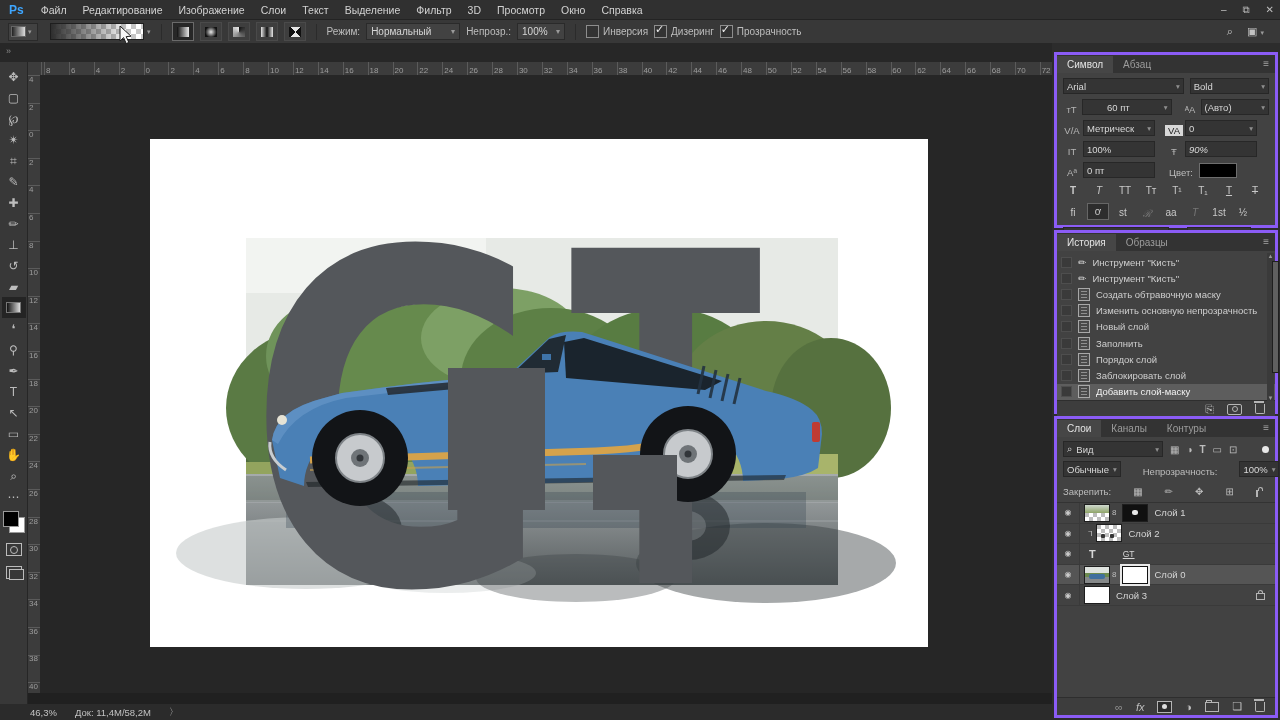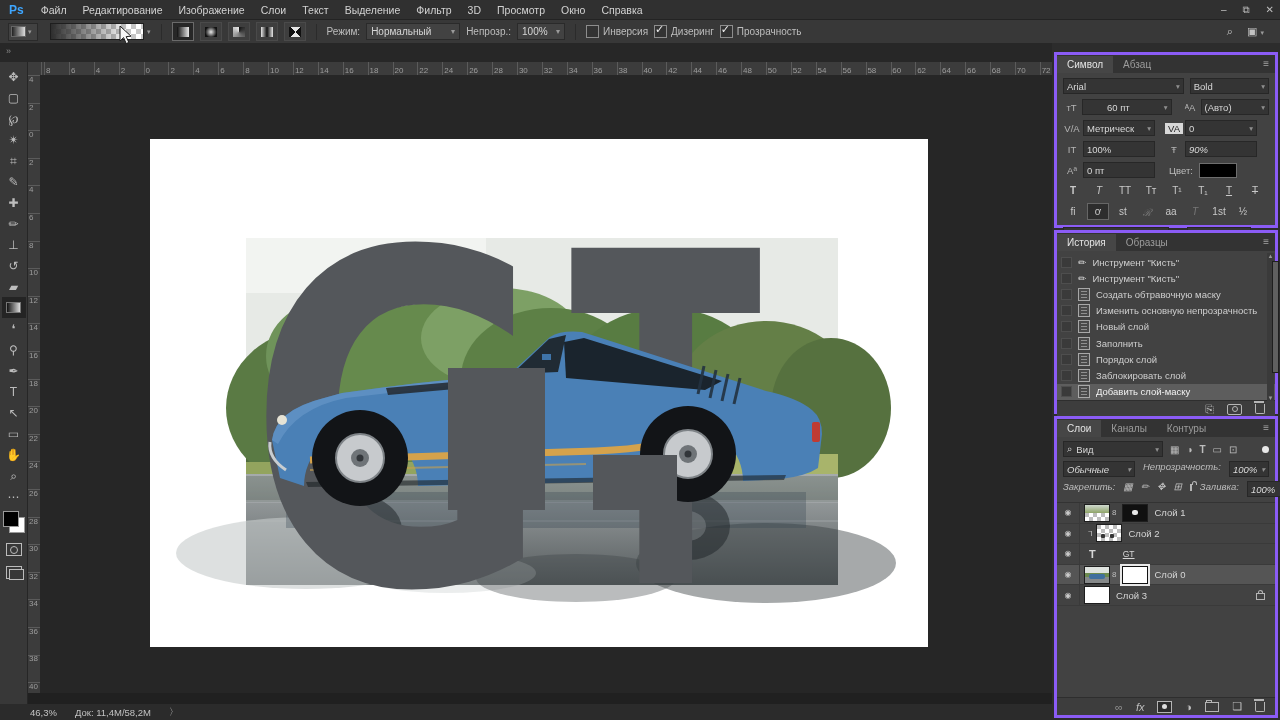"Arial" .crow { align-items: center -> flex-end }
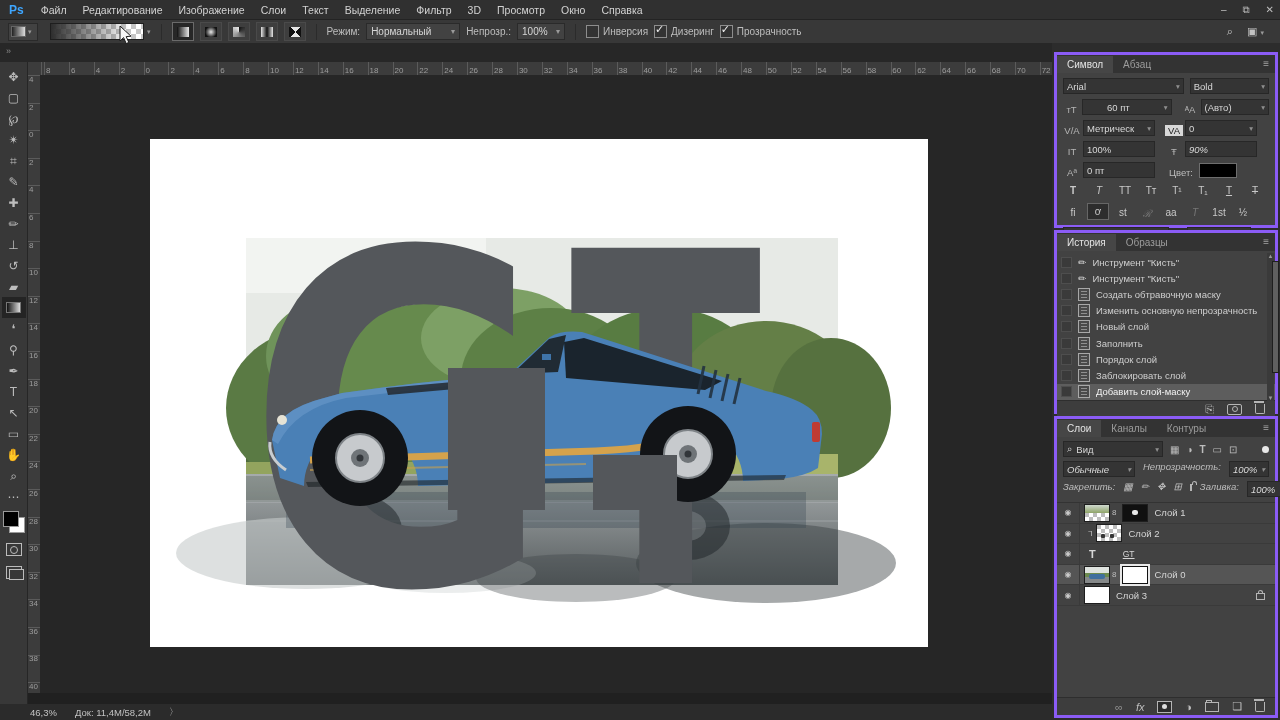"Обычные" .lrow2 { align-items: flex-start -> flex-end; font-style: italic -> none; gap: 8px -> 22px }
